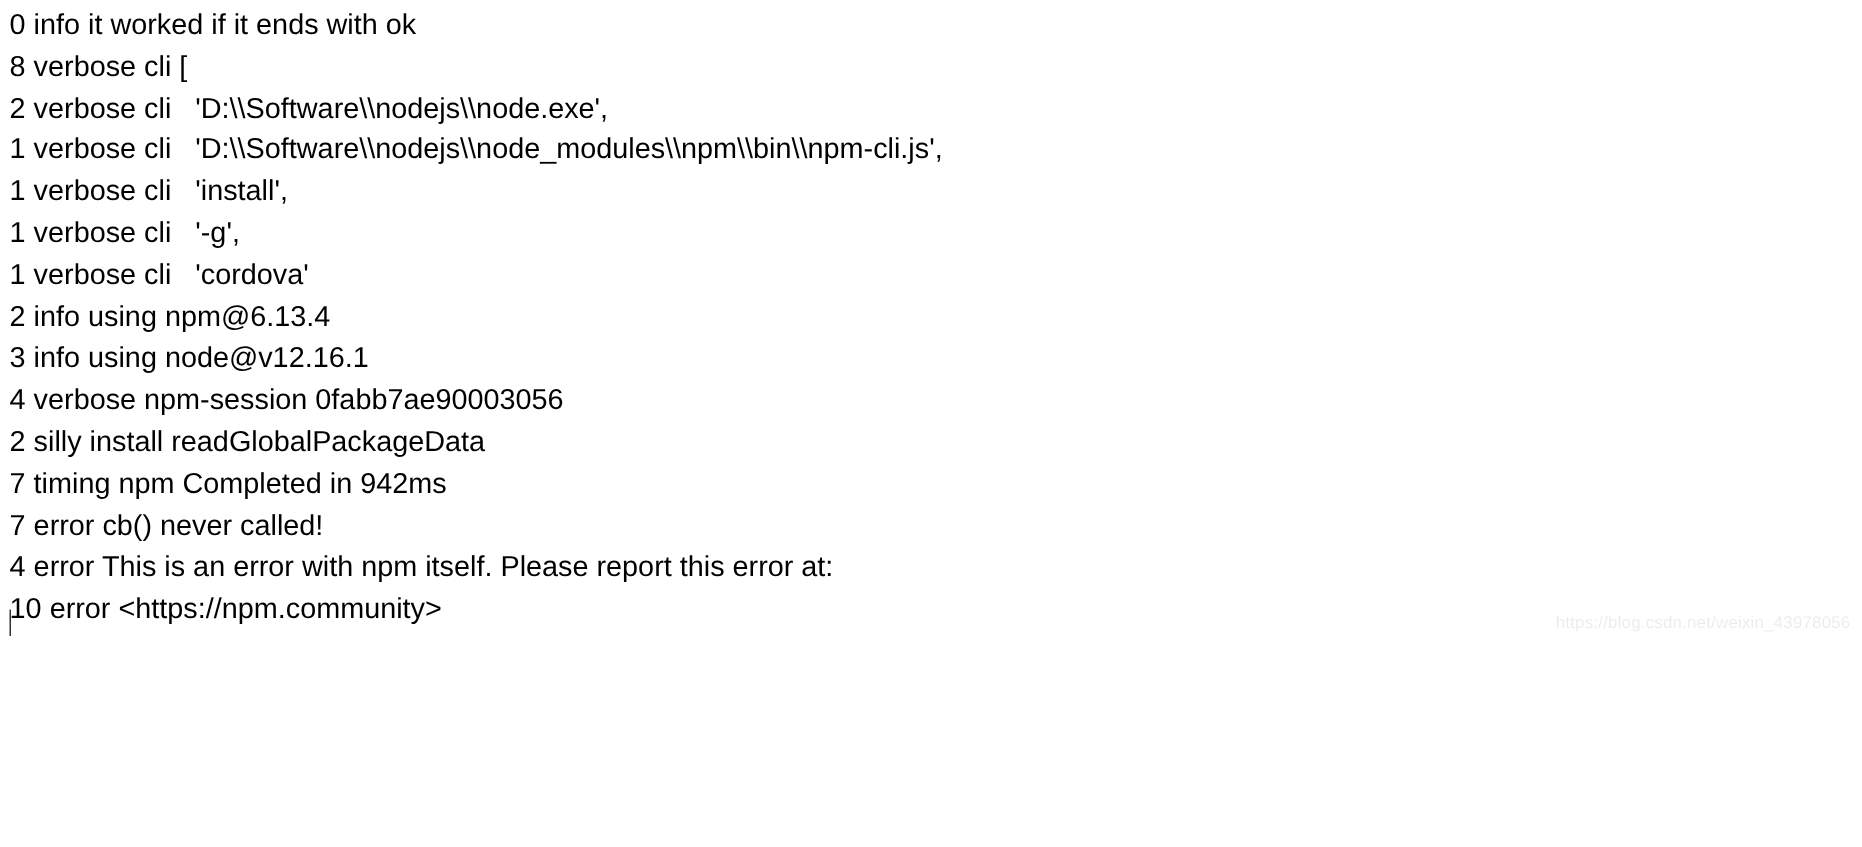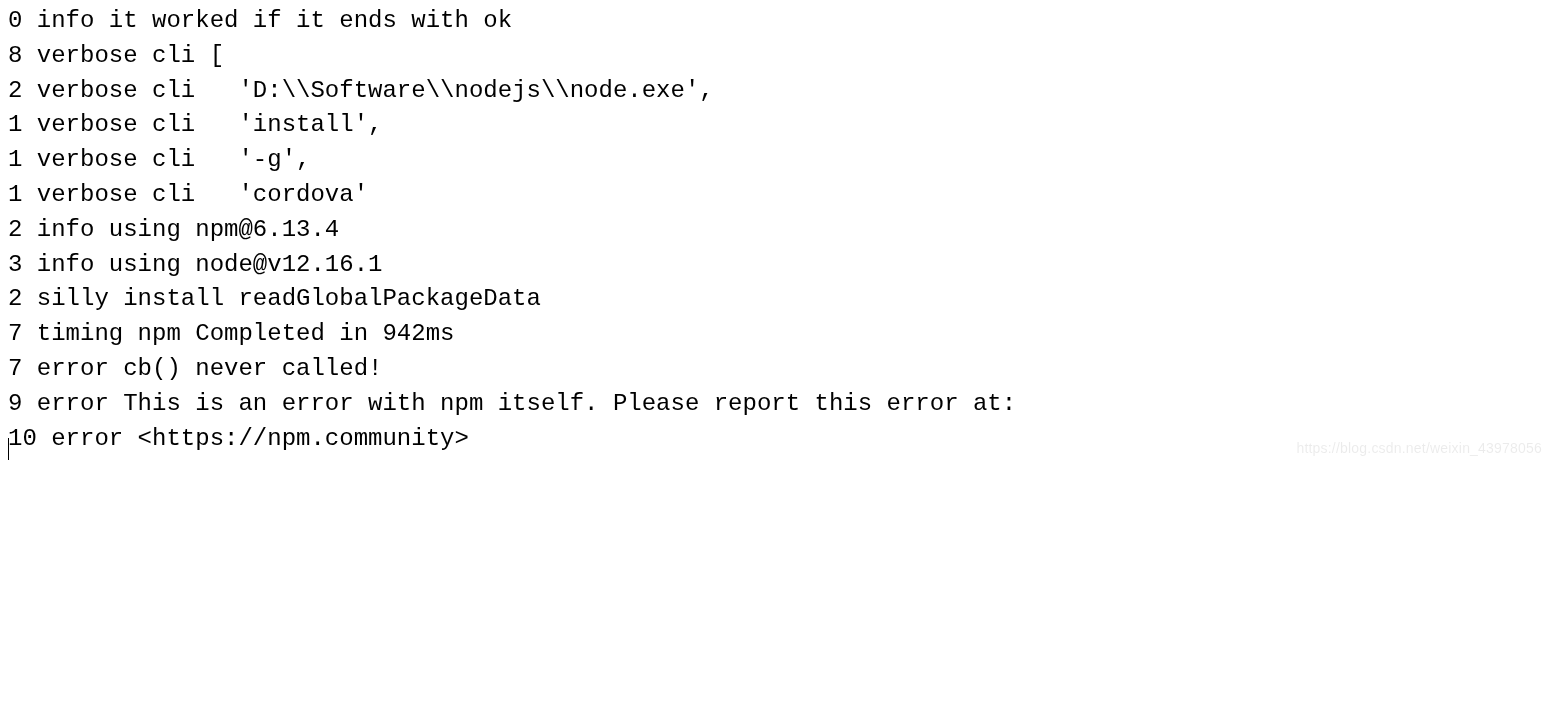"0 info it worked if" .log-line { font-family: Liberation Mono, monospace -> Liberation Sans, sans-serif }
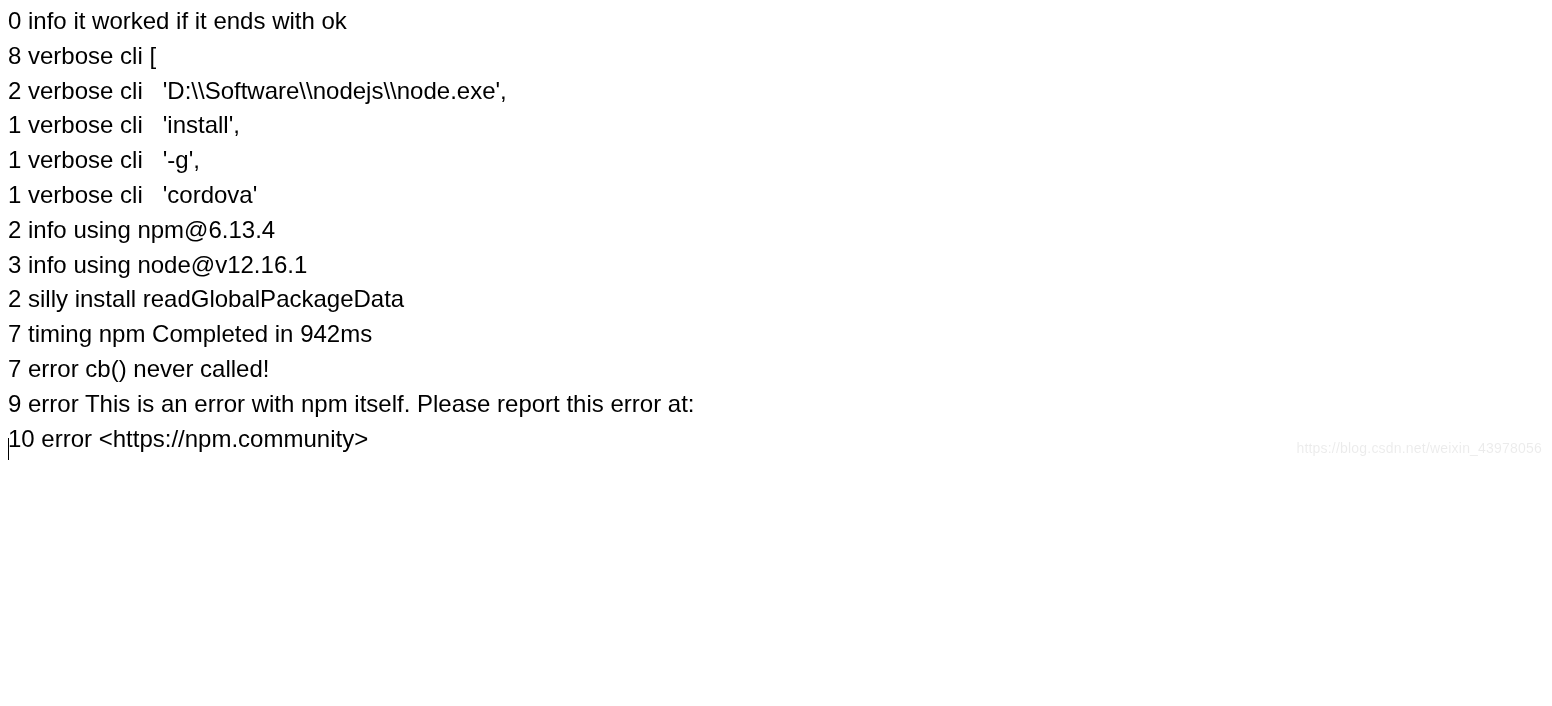"1 verbose cli" div.log-line { html: none -> <div>1 verbose cli 'D:\\Software\\nodejs\\node_modules\\npm\\bin\\npm-cli.js',</div> }
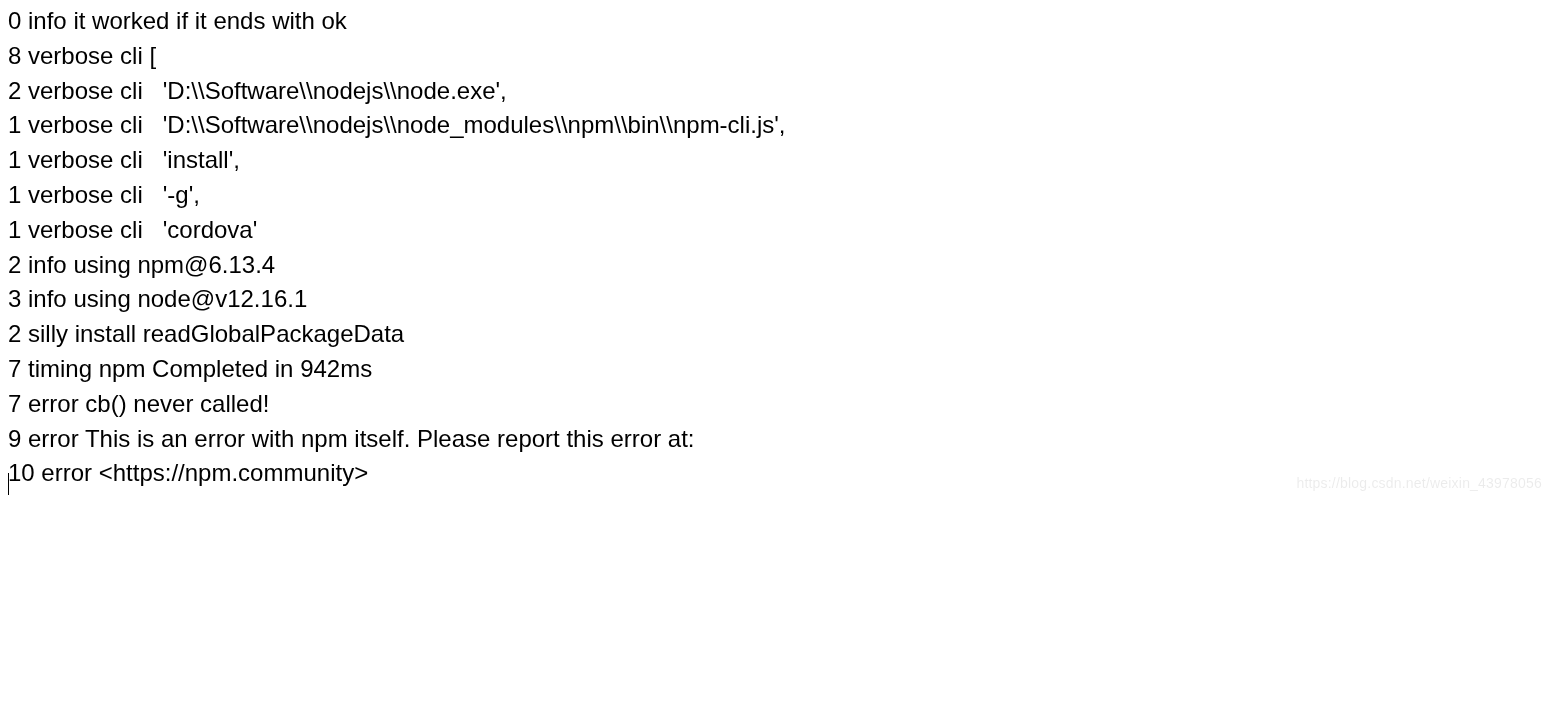"4 verbose npm-session 0fabb7ae90003056" div.log-line { html: none -> <div>4 verbose npm-session 0fabb7ae90003056</div> }
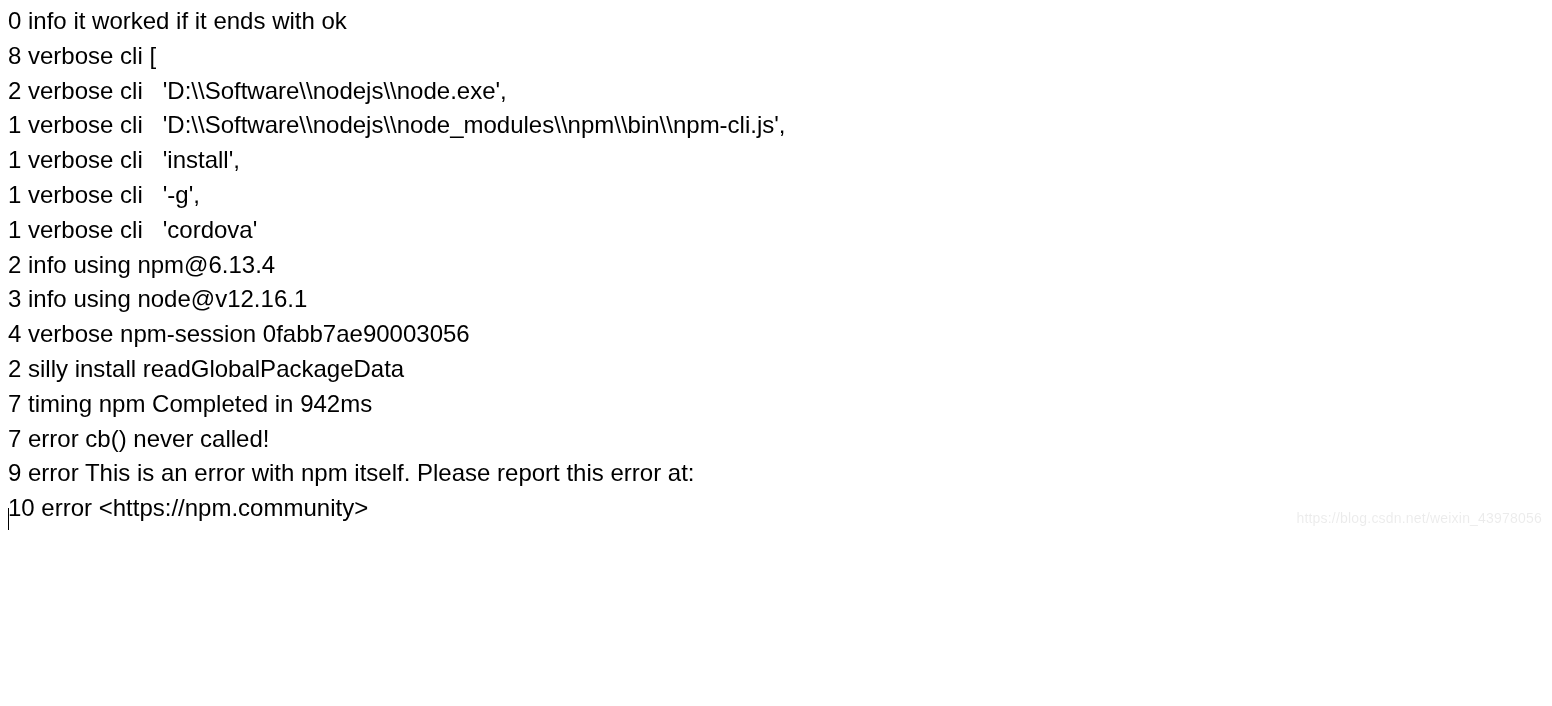"9 error This is an" div.log-line { text: 9 -> 4 }
